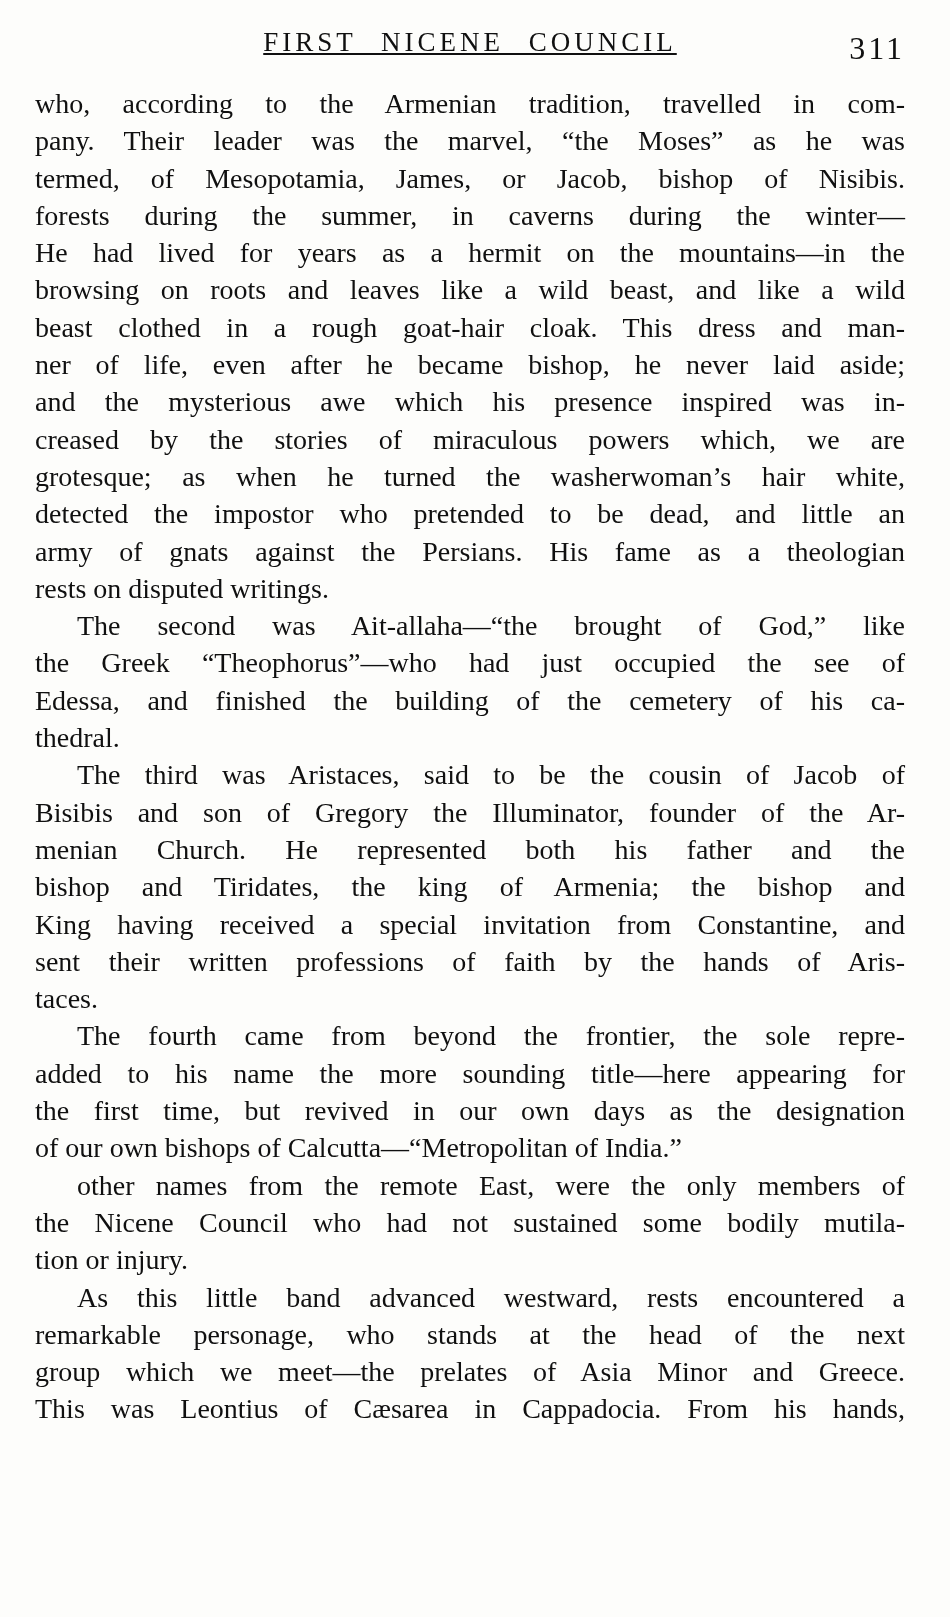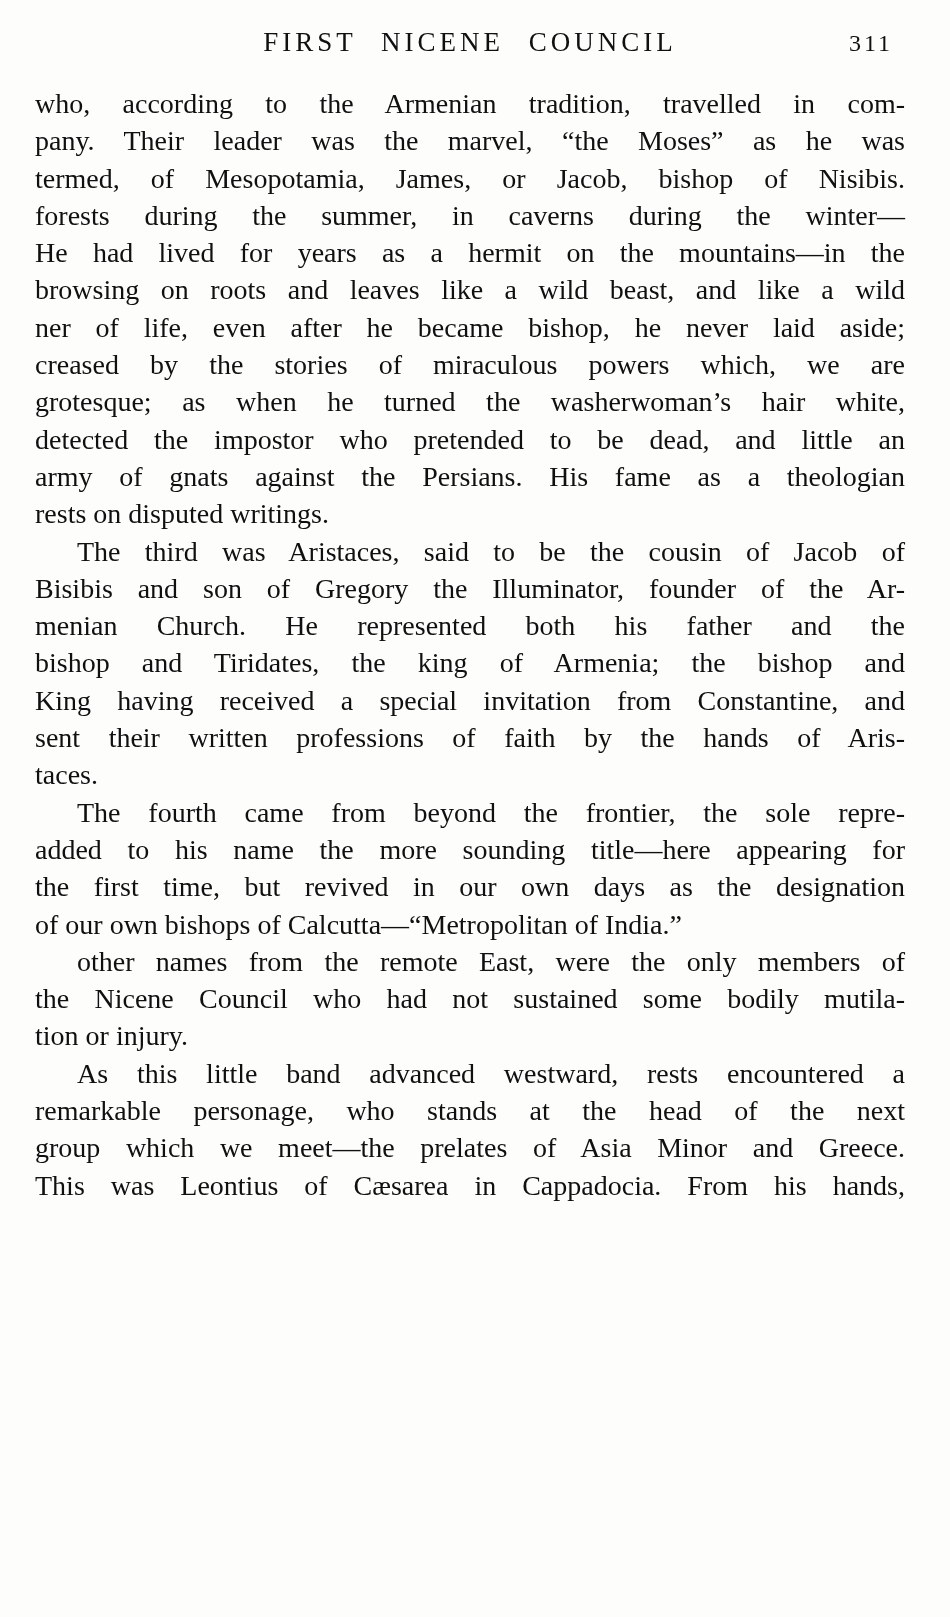"FIRST NICENE COUNCIL" .header-title { text-decoration: none -> underline }
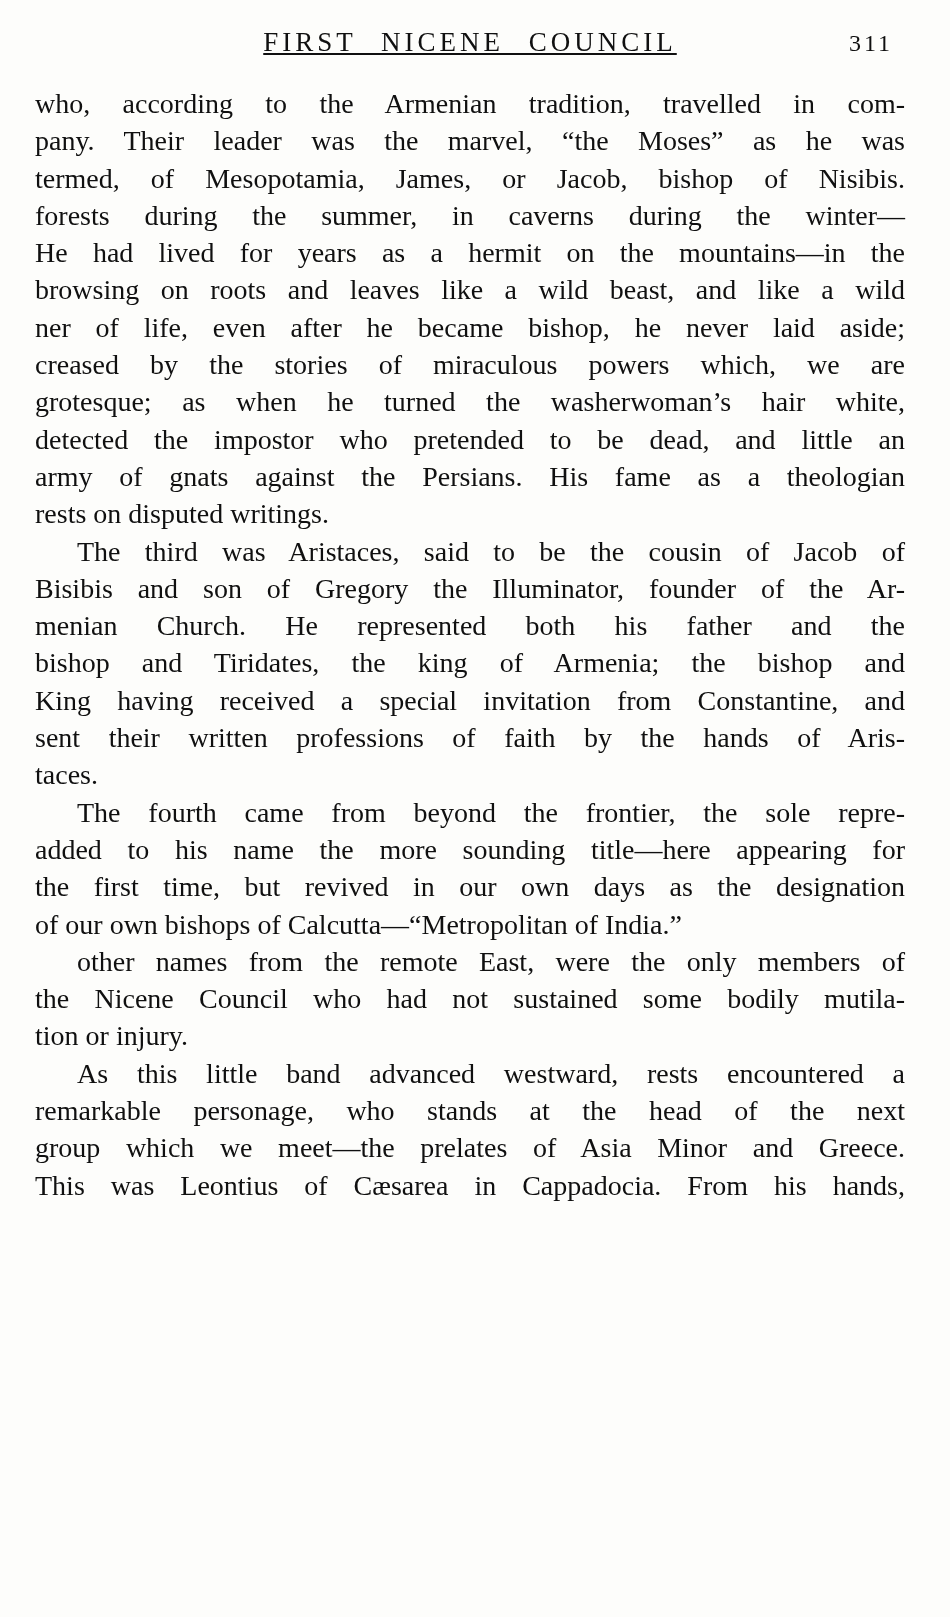"311" .page-number { font-size: 24px -> 32px; right: 12px -> 0 }
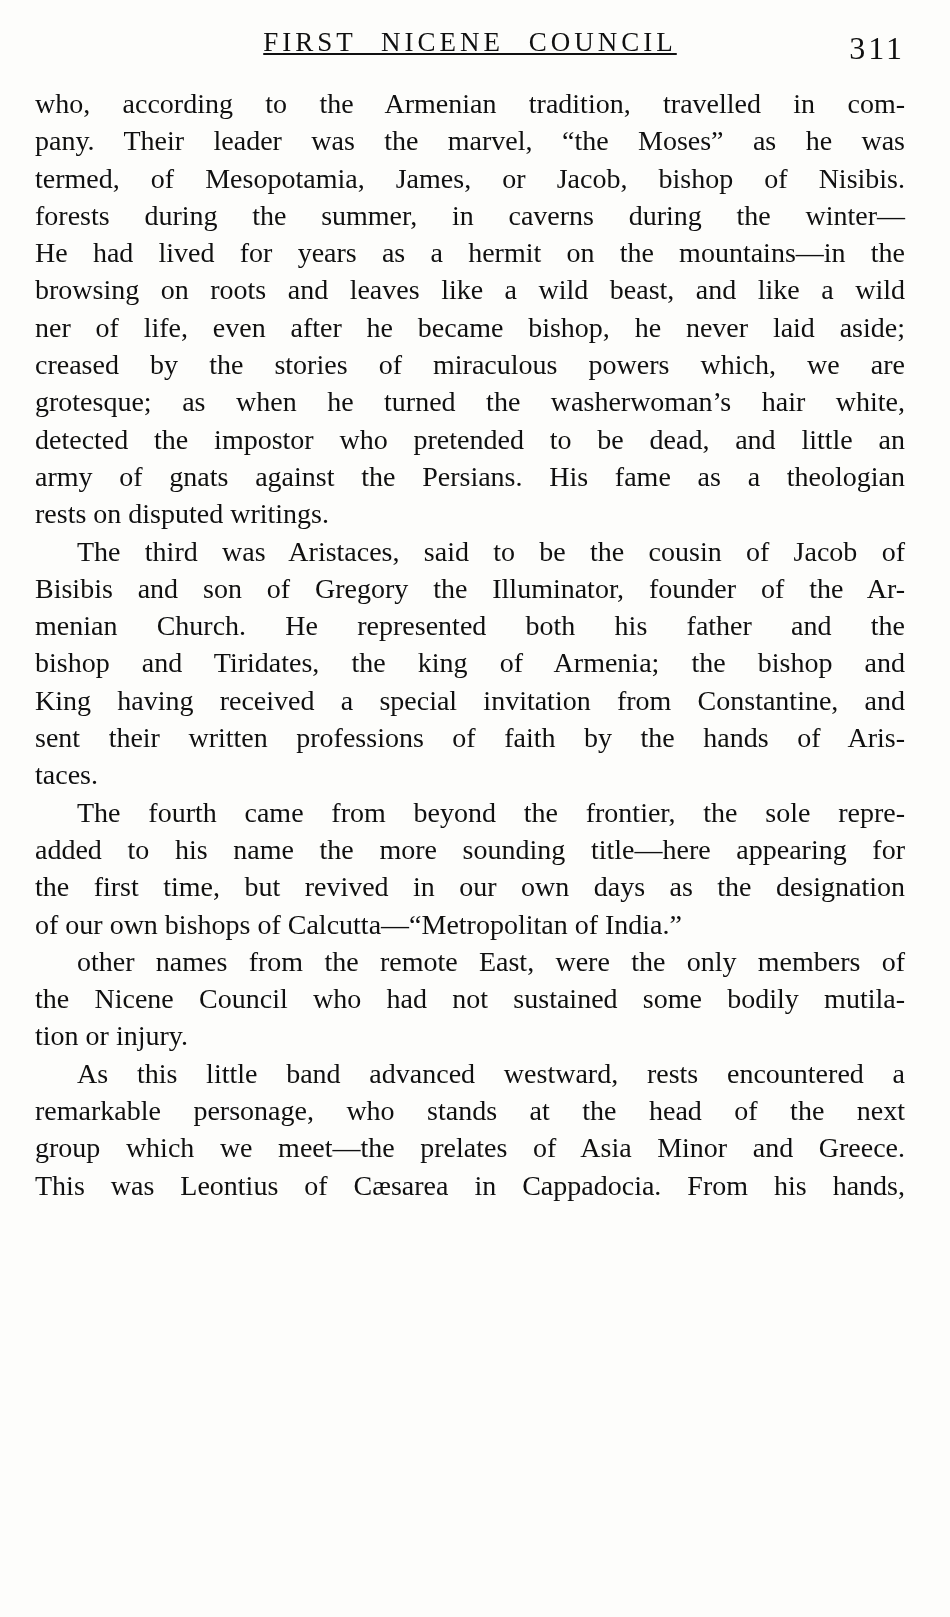"beast clothed in a rough" div.line { html: none -> <div>beast clothed in a rough goat-hair cloak. This dress and man-</div> }
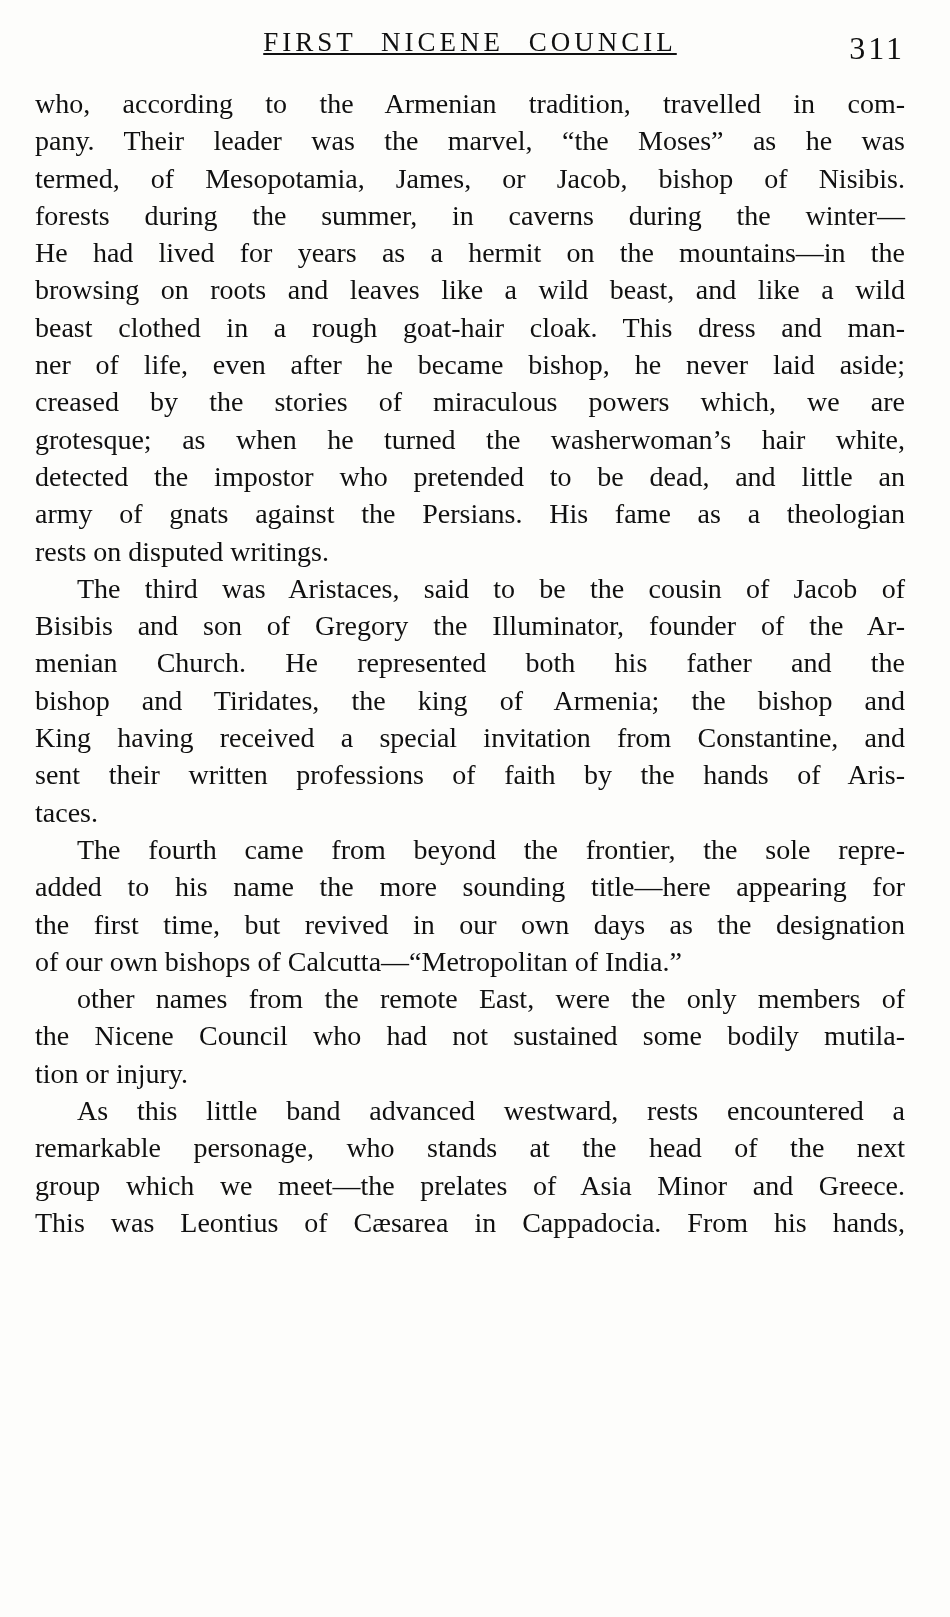"and the mysterious awe which" div.line { html: none -> <div>and the mysterious awe which his presence inspired was in-</div> }
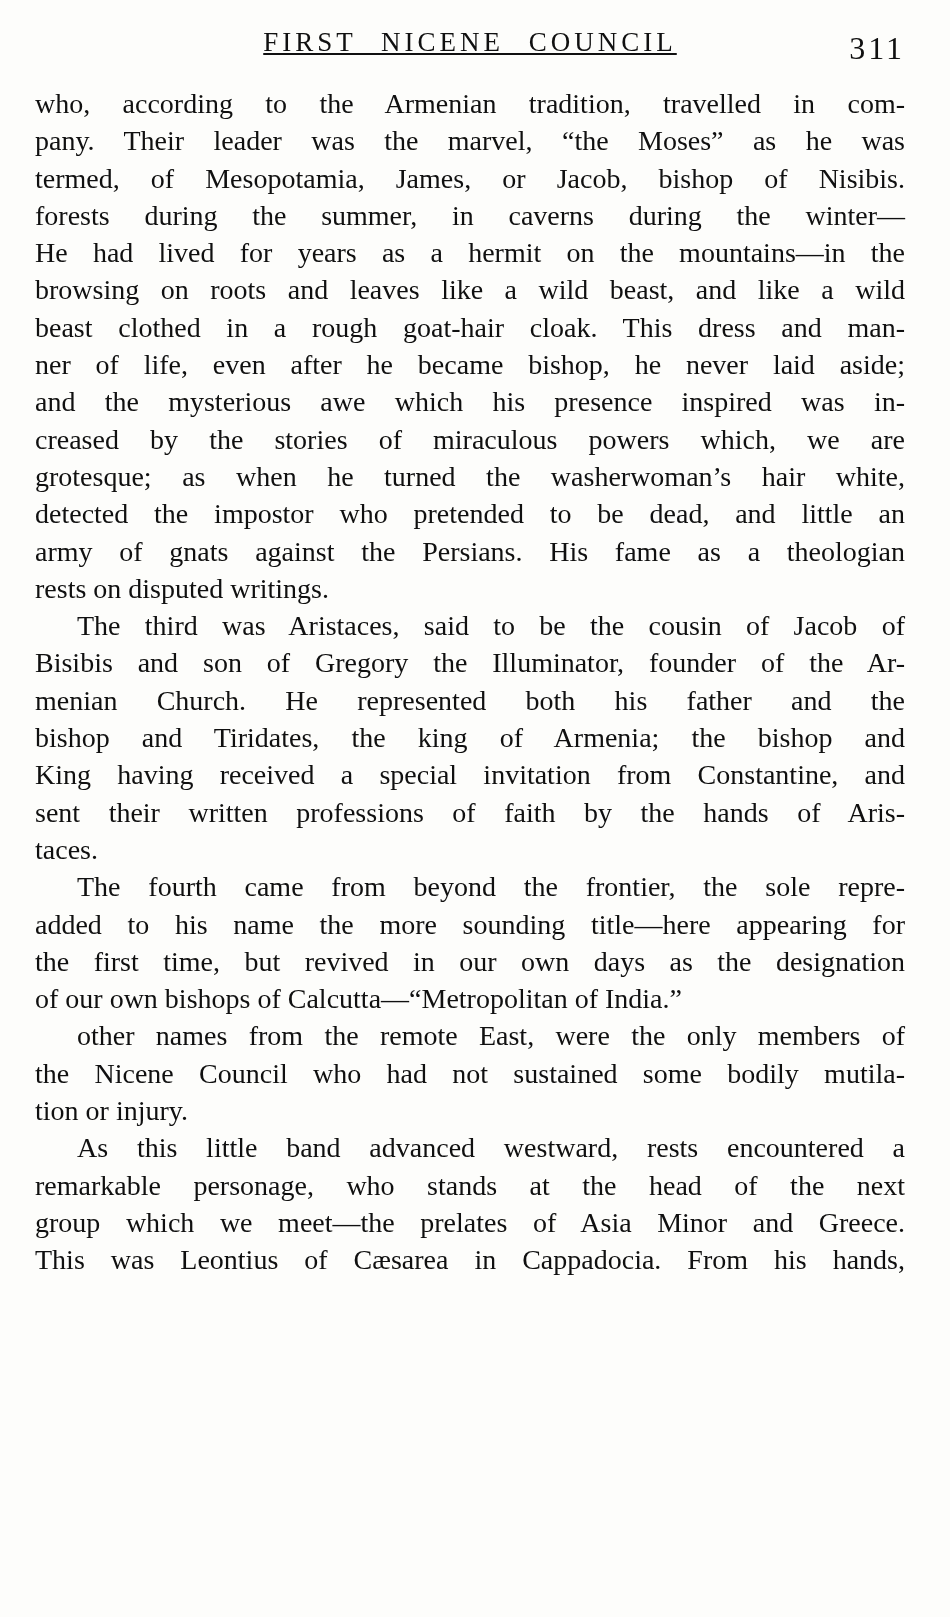"The second was Ait-allaha—“the brought" div.paragraph { html: none -> <div> <div>The second was Ait-allaha—“the brought of God,” like</div> <div>the Greek “Theophorus”—who had just occupied the see of</div> <div>Edessa, and finished the building of the cemetery of his ca-</div> <div>thedral.</div> </div> }
